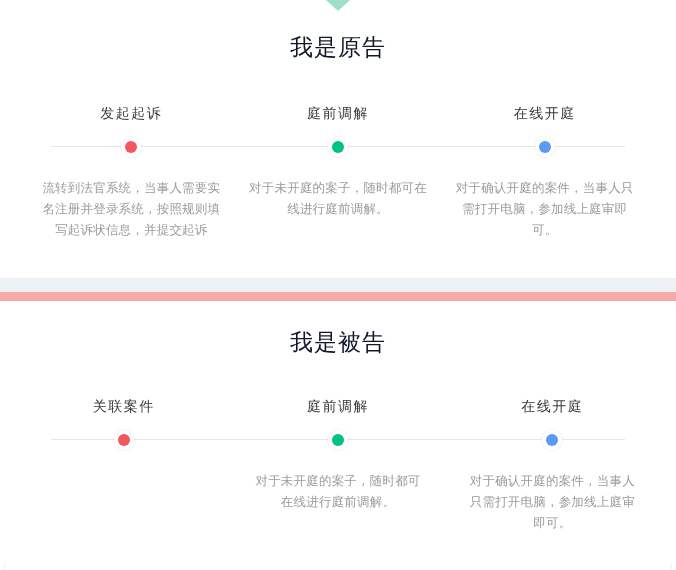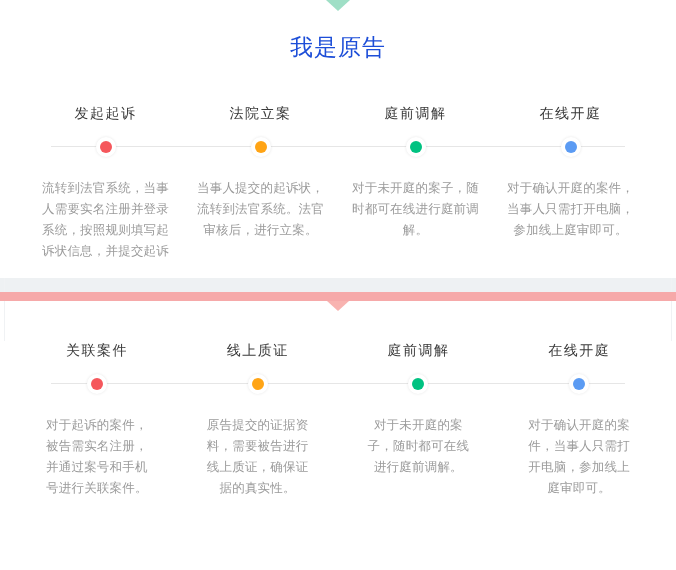"我是原告" .section-title { color: #1d4ed8 -> #0f172a }
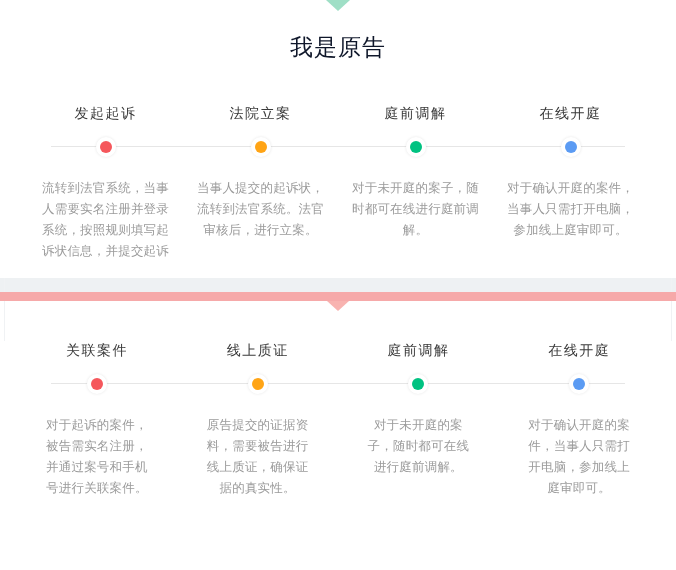"法院立案" div.step { html: <div> <div>法院立案</div> <div> <div></div> <div></div> <div></div> </div> <div>当事人提交的起诉状，流转到法官系统。法官审核后，进行立案。</div> </div> -> none }
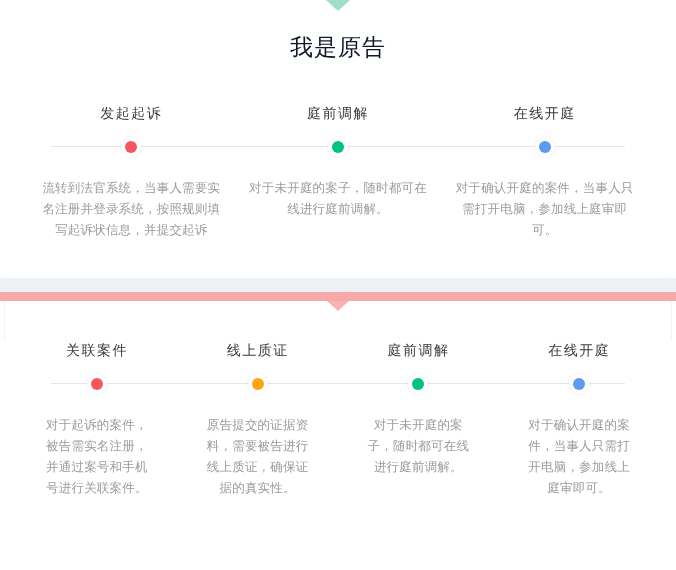"我是被告" h2.section-title { html: none -> <h2>我是被告</h2> }
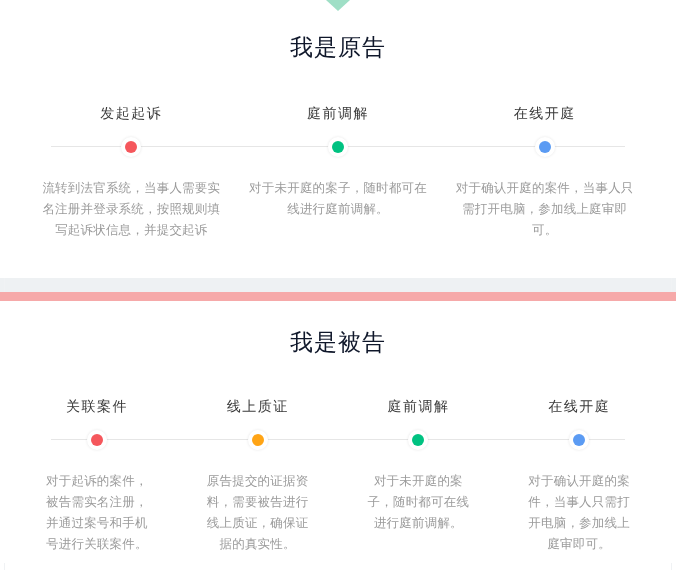"线上质证" div.step { html: <div> <div>线上质证</div> <div> <div></div> <div></div> <div></div> </div> <div>原告提交的证据资料，需要被告进行线上质证，确保证据的真实性。</div> </div> -> none }
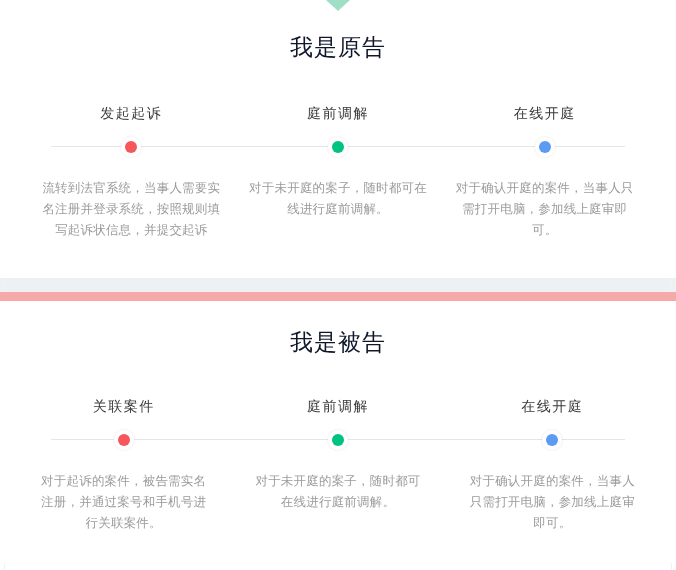"对于起诉的案件，被告需实名注册，并通过案号和手机号进行关联案件。" div.step-desc { html: <div>对于起诉的案件，被告需实名注册，并通过案号和手机号进行关联案件。</div> -> none }
